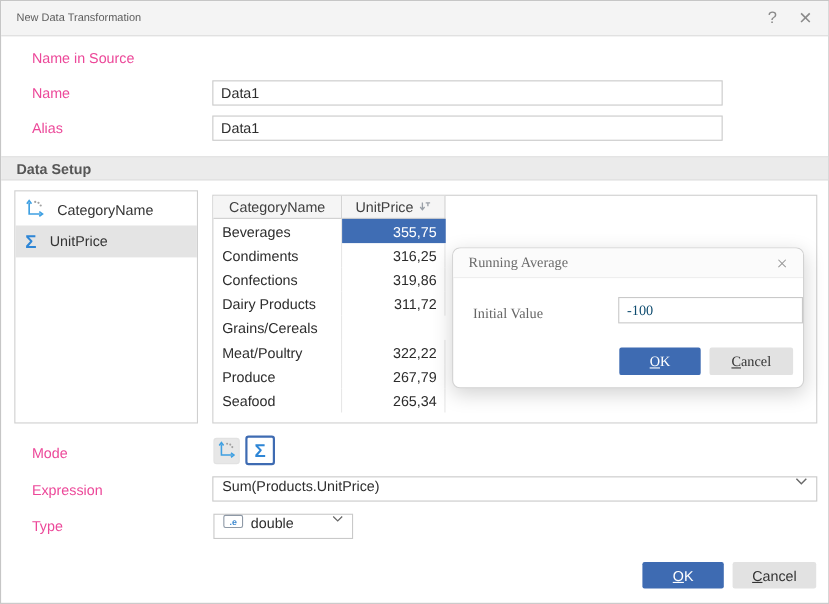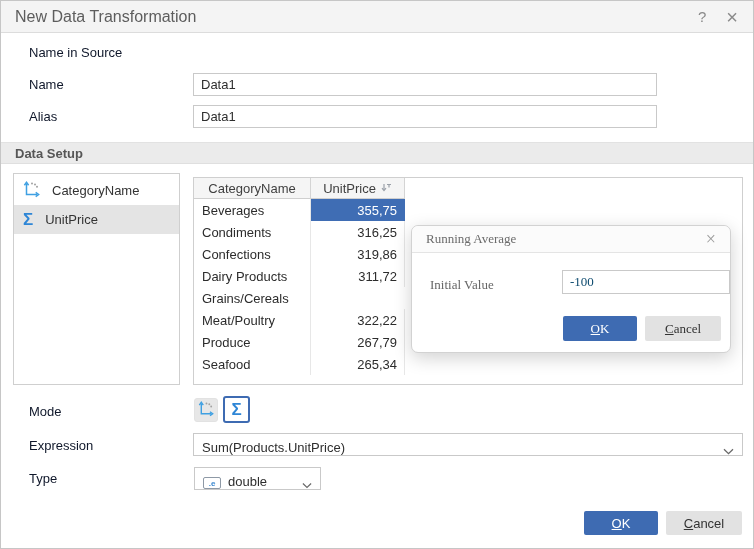"New Data Transformation" .titlebar .title { font-size: 16px -> 10px }
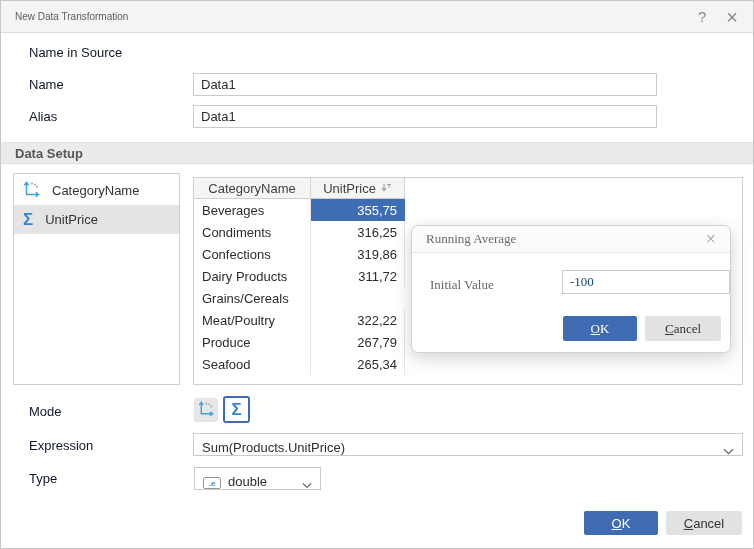"Name in Source" .f-label { color: #0f172a -> #ec4899 }
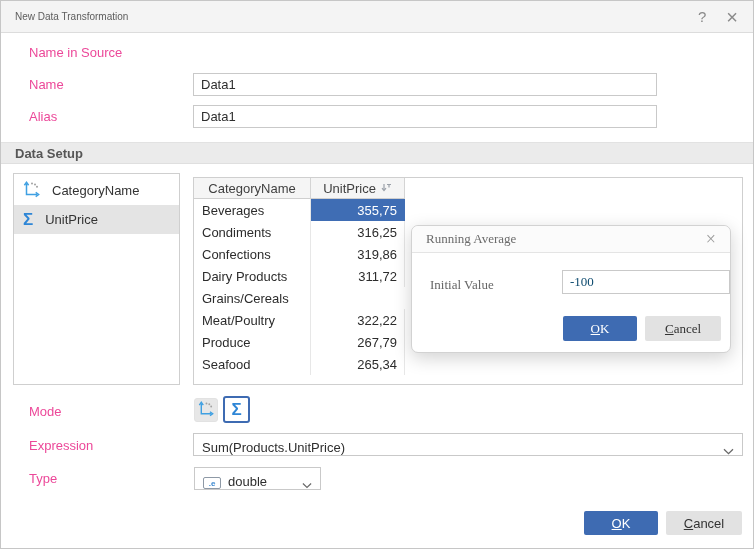"Sum(Products.UnitPrice)" .combo { align-items: flex-end -> flex-start }
